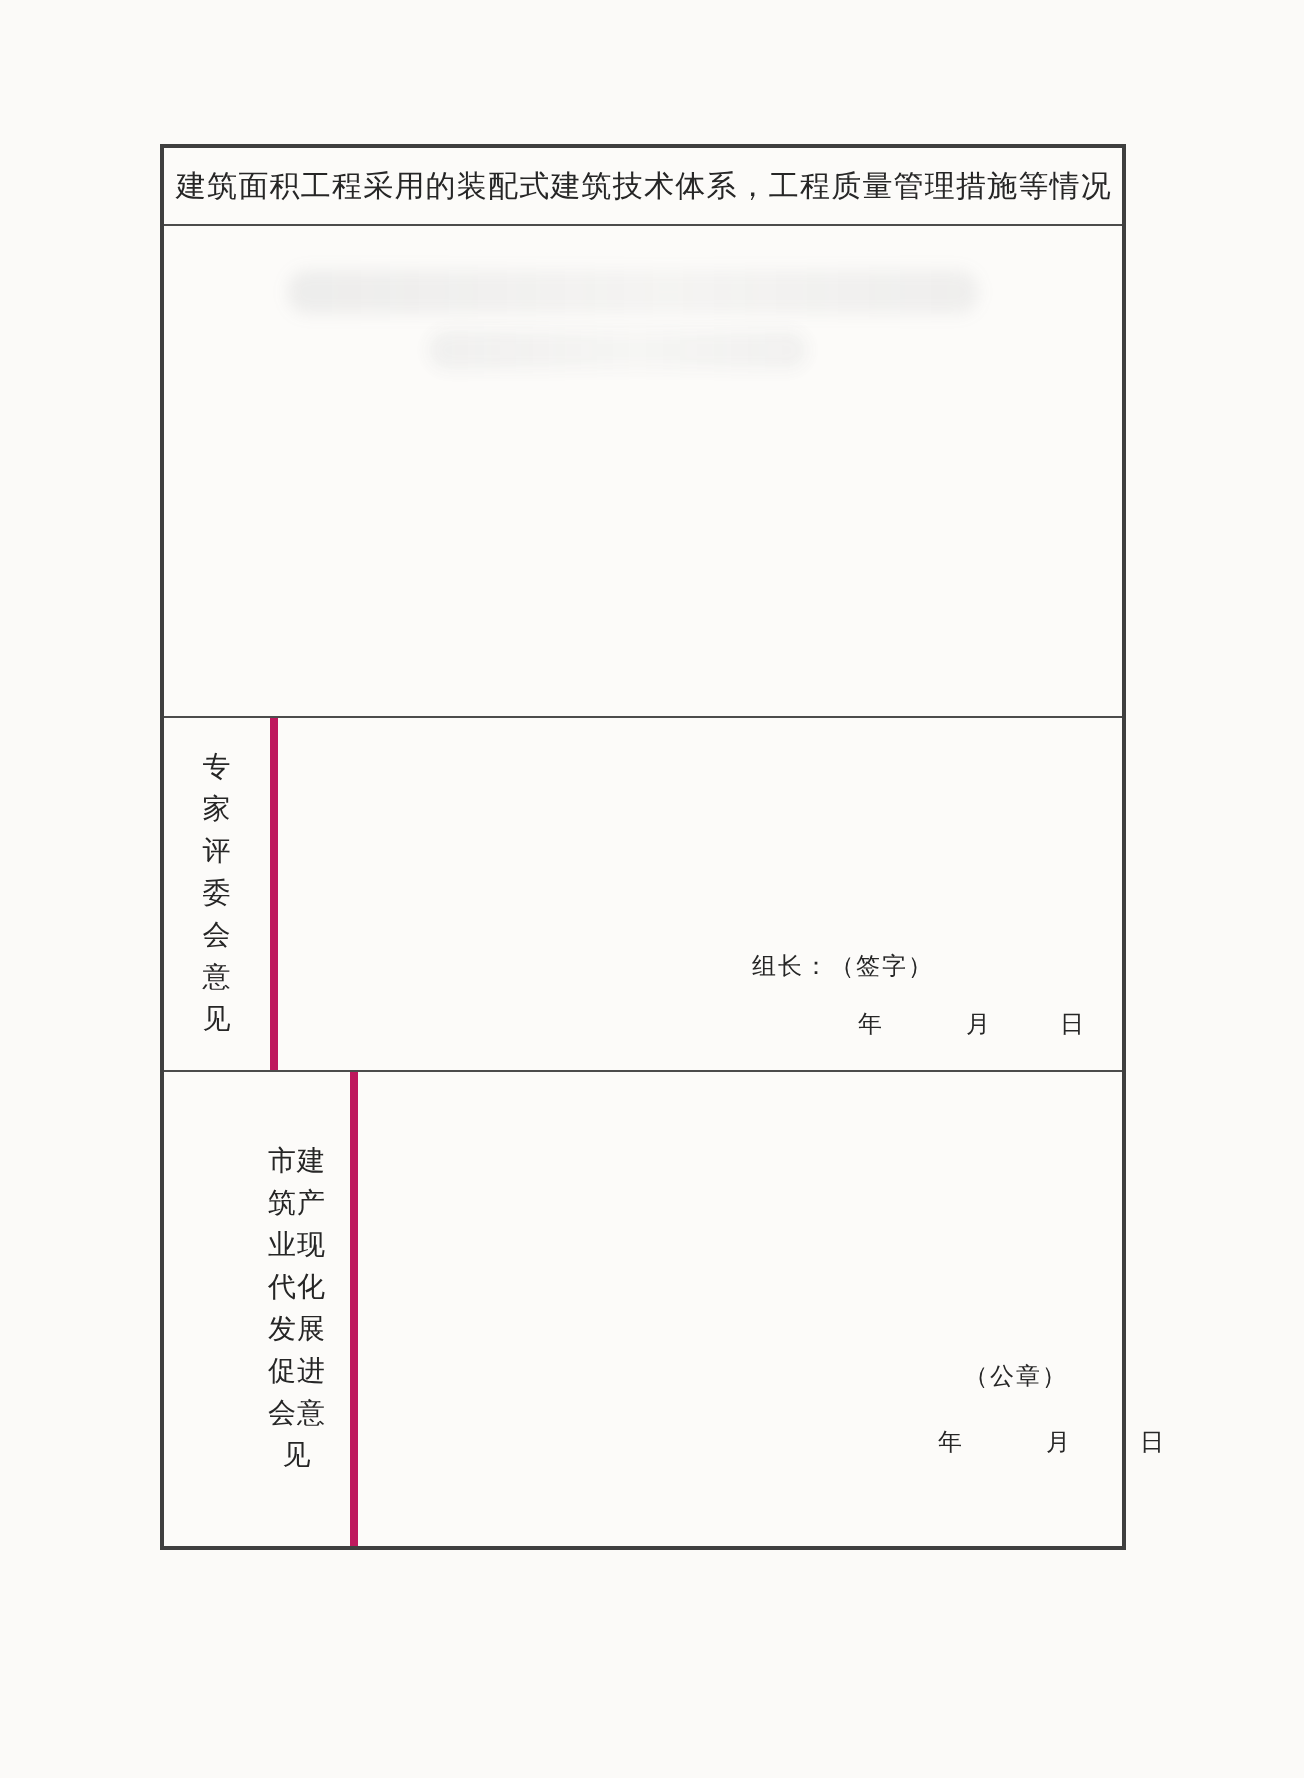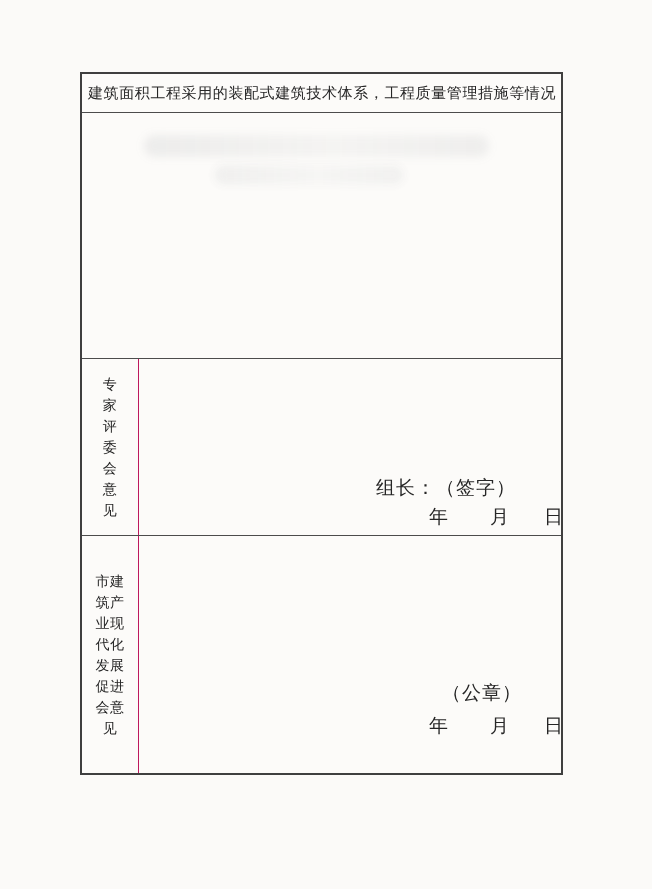"专家评委会意见" .label-cell { border-right: 1px solid #be185d -> 4px solid #be185d }
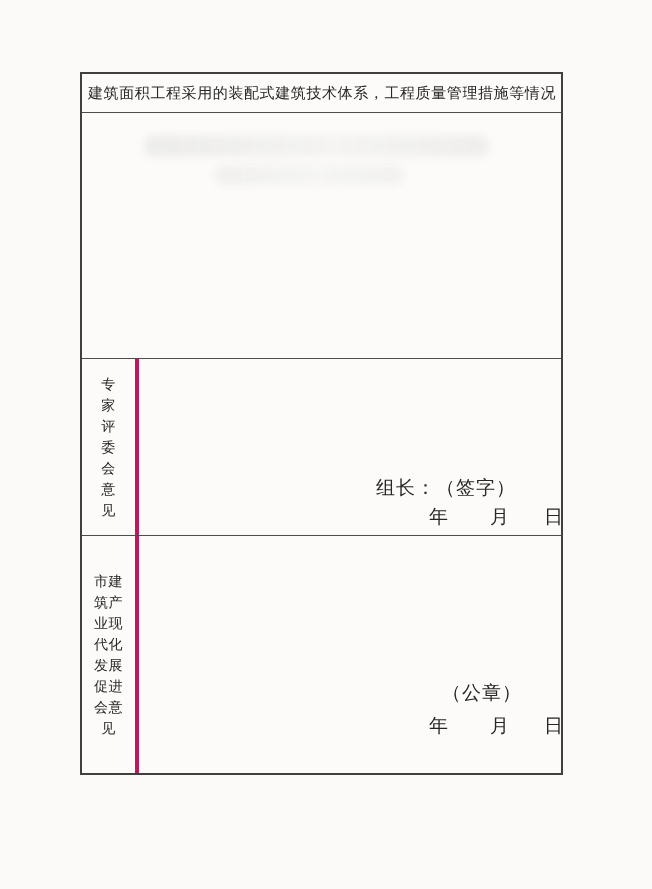"组长：（签字）" .content-cell { font-size: 19px -> 12px }
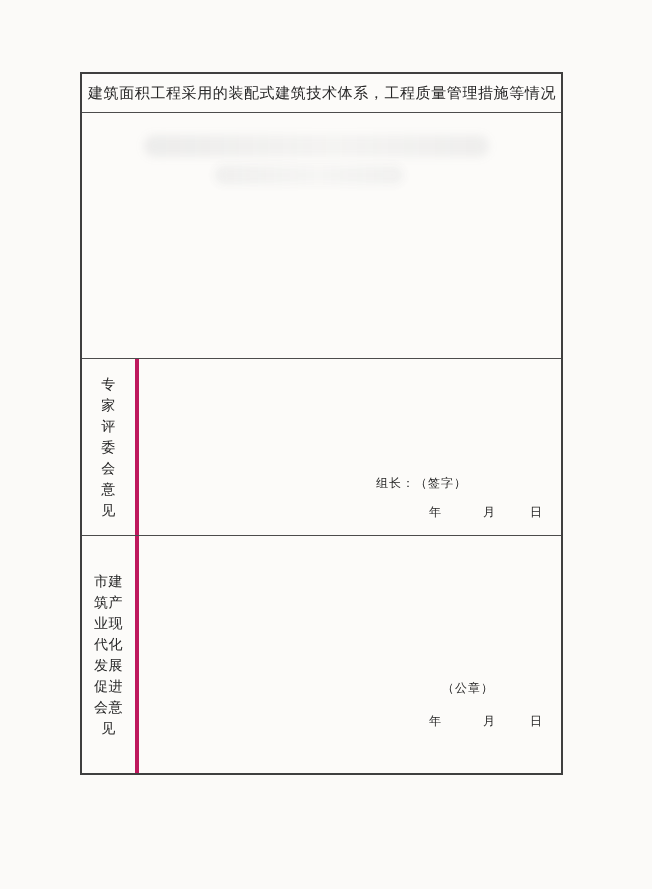"市建筑产业现代化发展促进会意见" .assoc-row { padding-left: none -> 40px }
